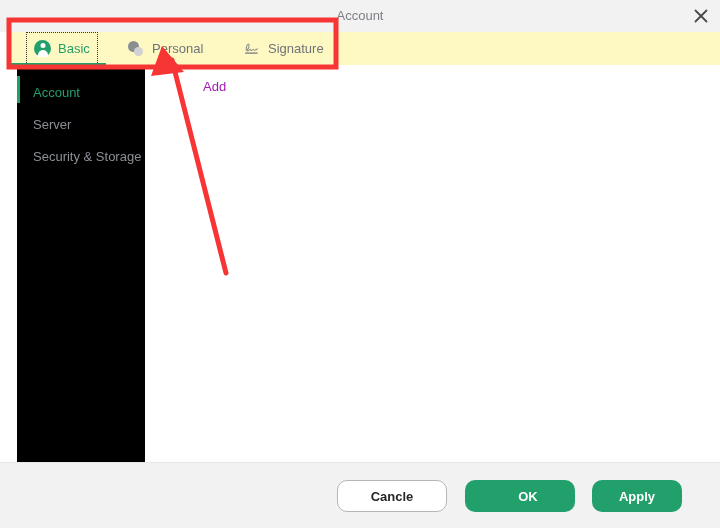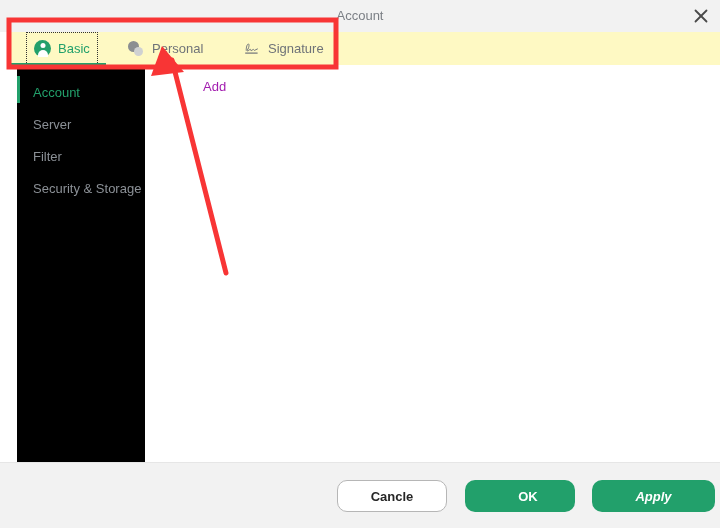"Filter" div.side-item { html: <div> <span>Filter</span> </div> -> none }
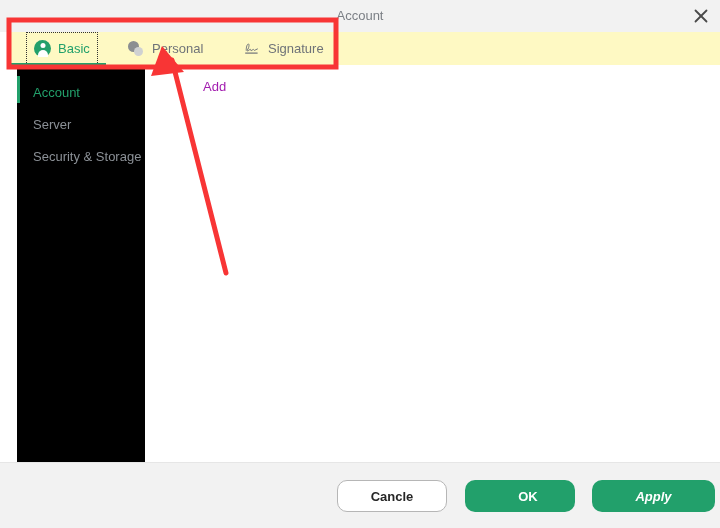"Apply" .btn-apply { font-style: italic -> none; width: 123px -> 90px }
